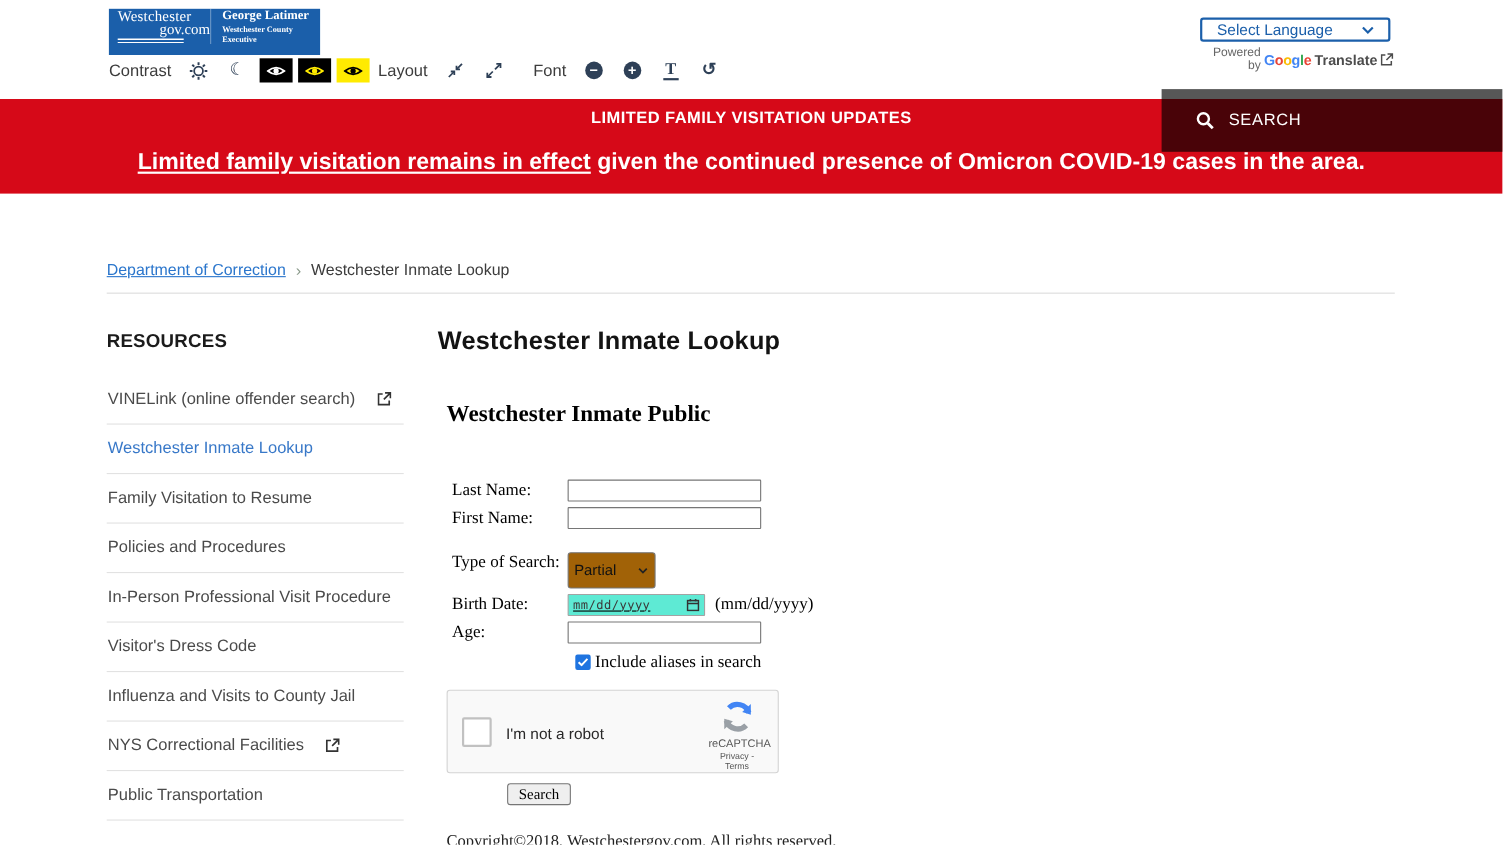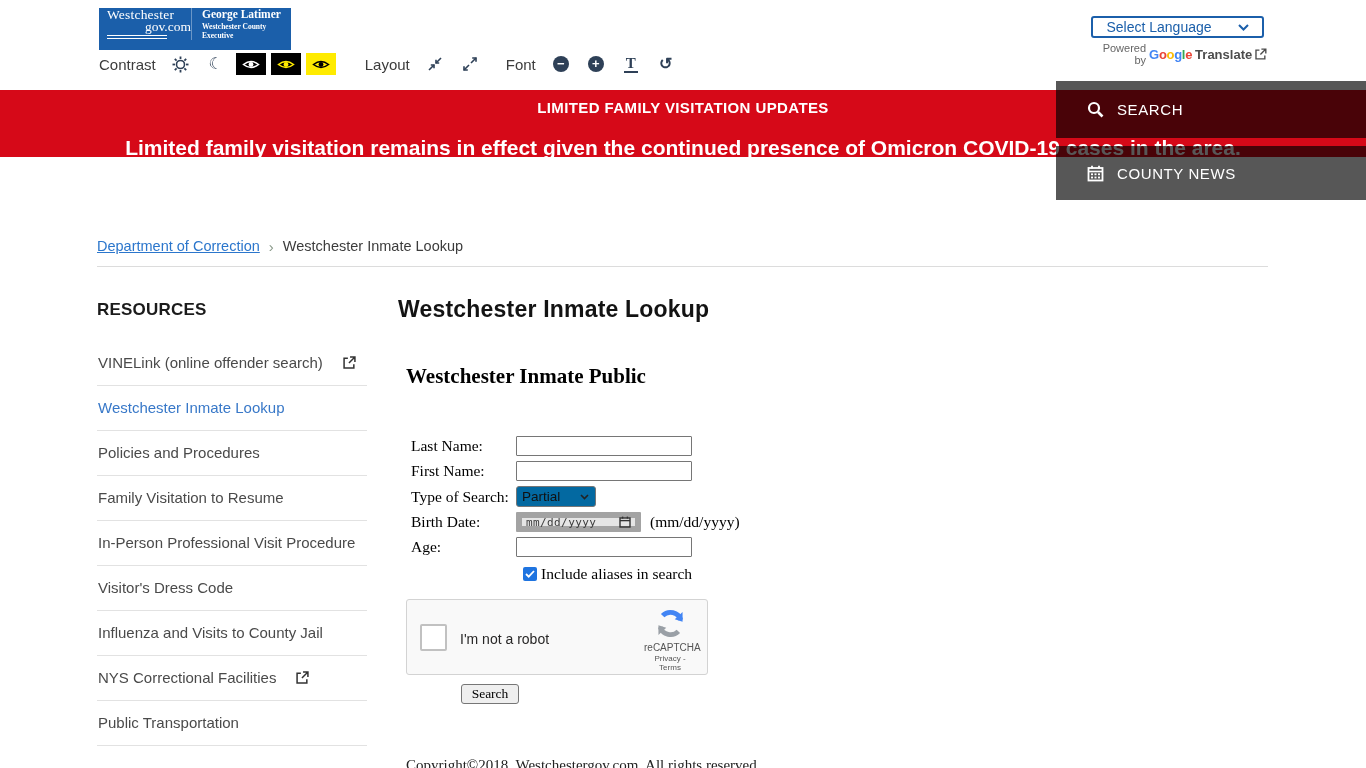"Layout" span.tb-label { margin-left: 24px -> 3px }
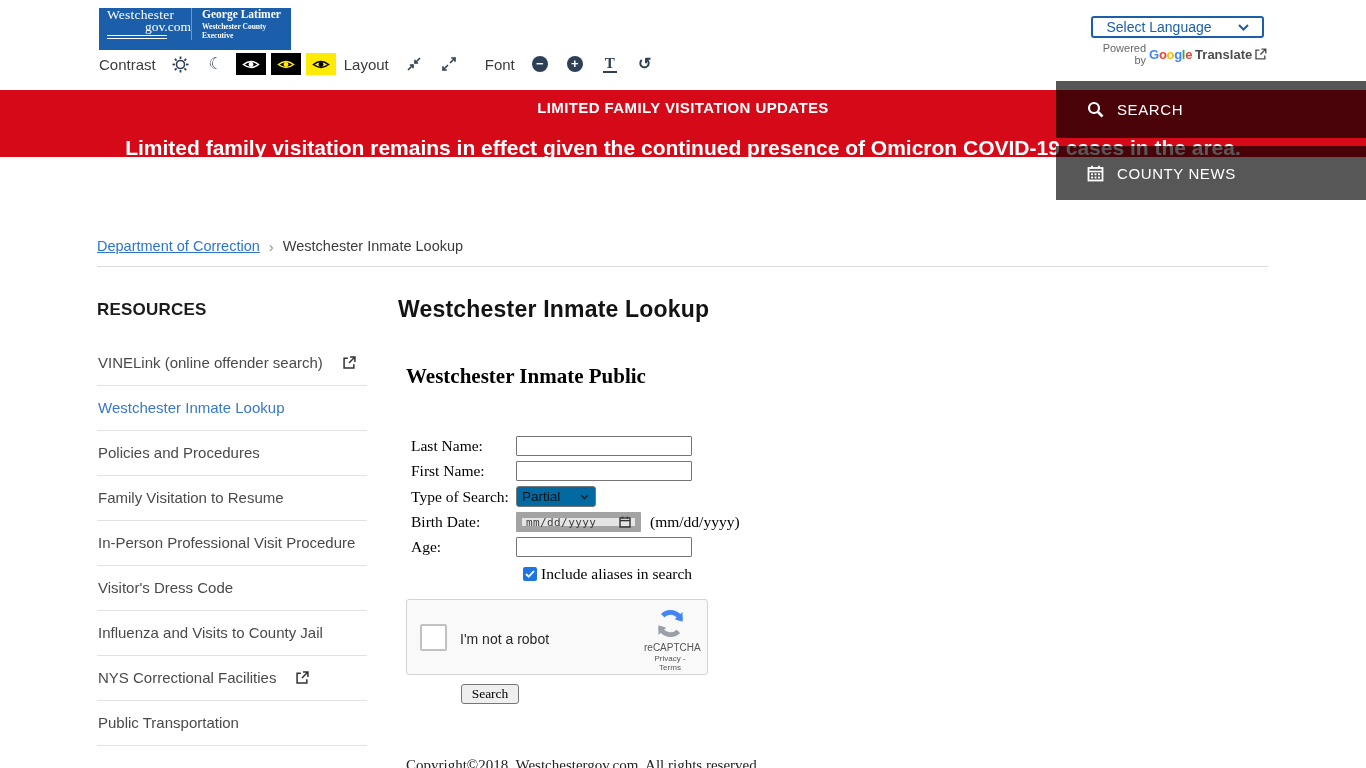"LIMITED FAMILY VISITATION UPDATES" .banner { height: 67px -> 86px }
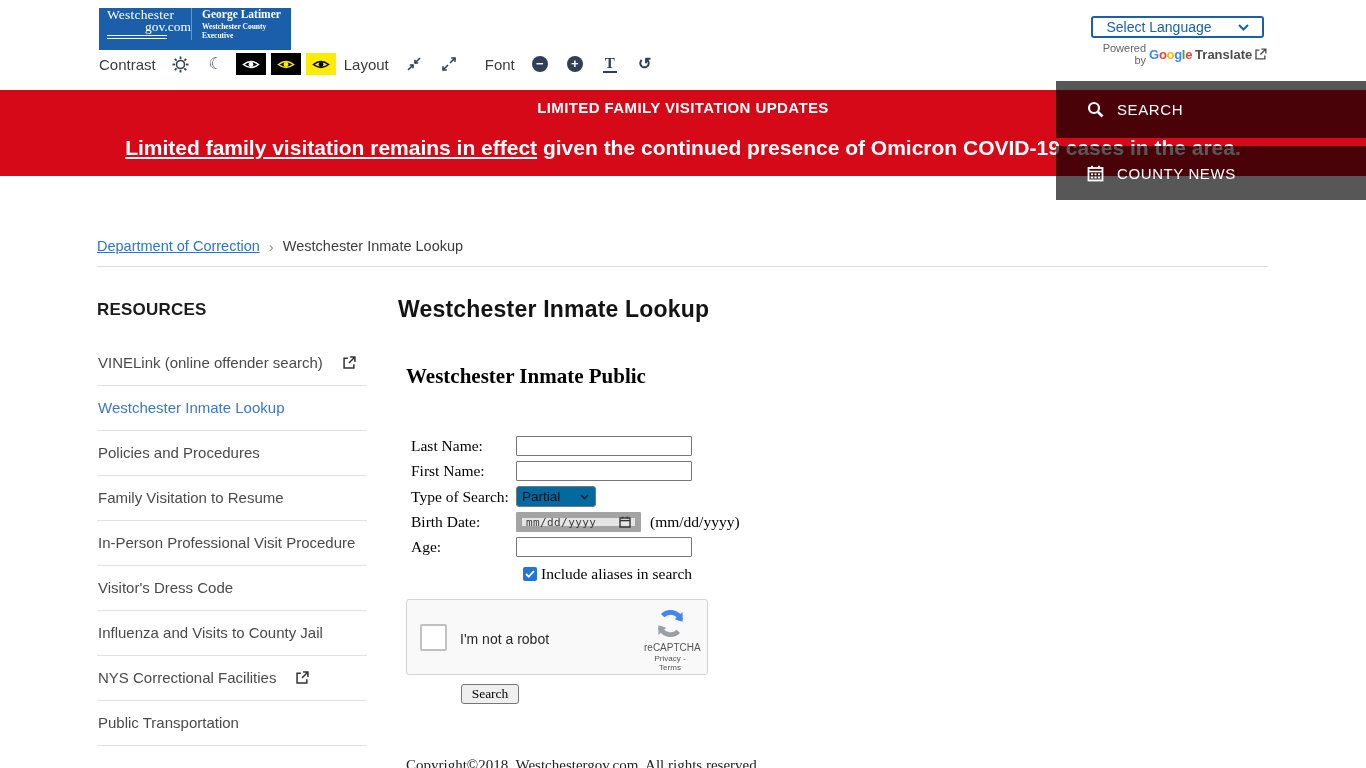"COUNTY NEWS" div.sp-item { html: <div> <svg> <rect></rect> <line></line> <line></line> <line></line> <g> <rect></rect> <rect></rect> <rect></rect> <rect></rect> <rect></rect> <rect></rect> </g> </svg> <span>COUNTY NEWS</span> </div> -> none }
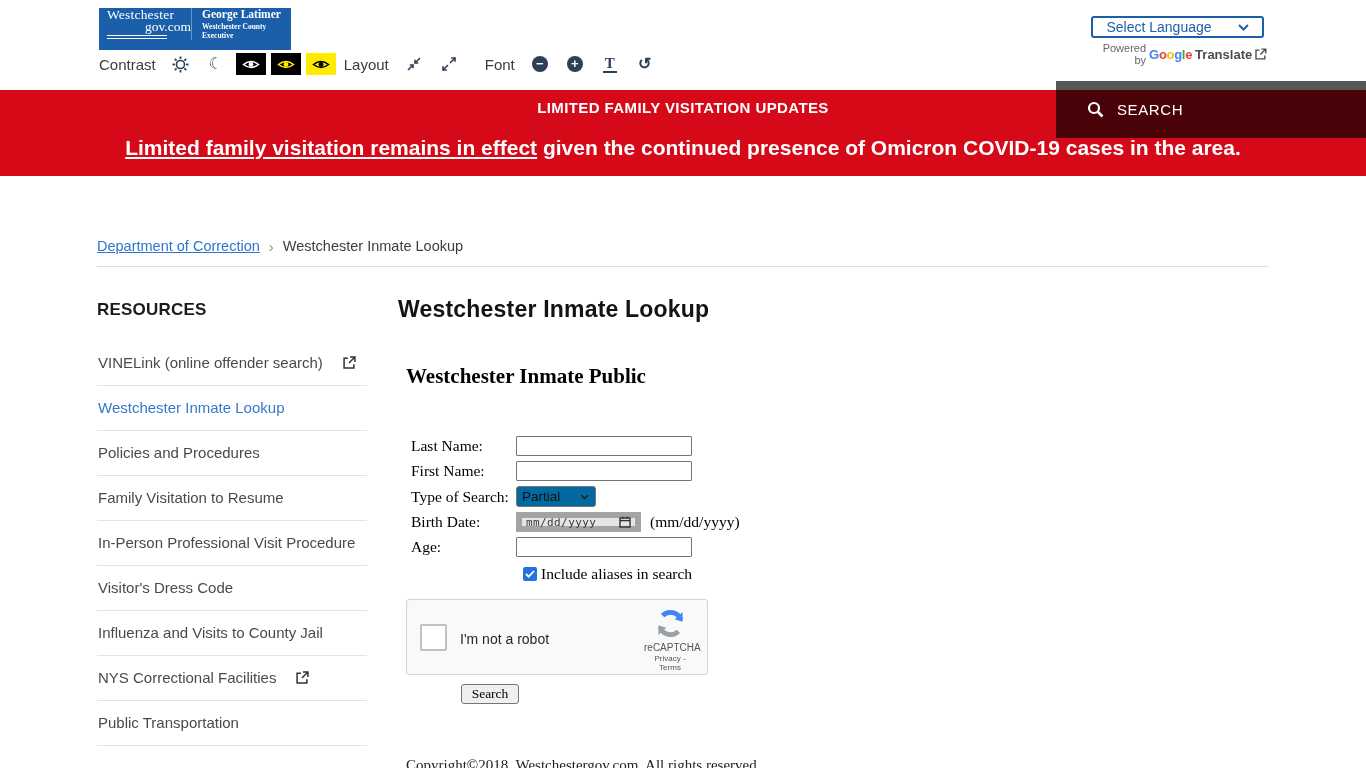"Policies and Procedures" div.sb-item { order: before "Family Visitation to Resume" -> after "Family Visitation to Resume" }
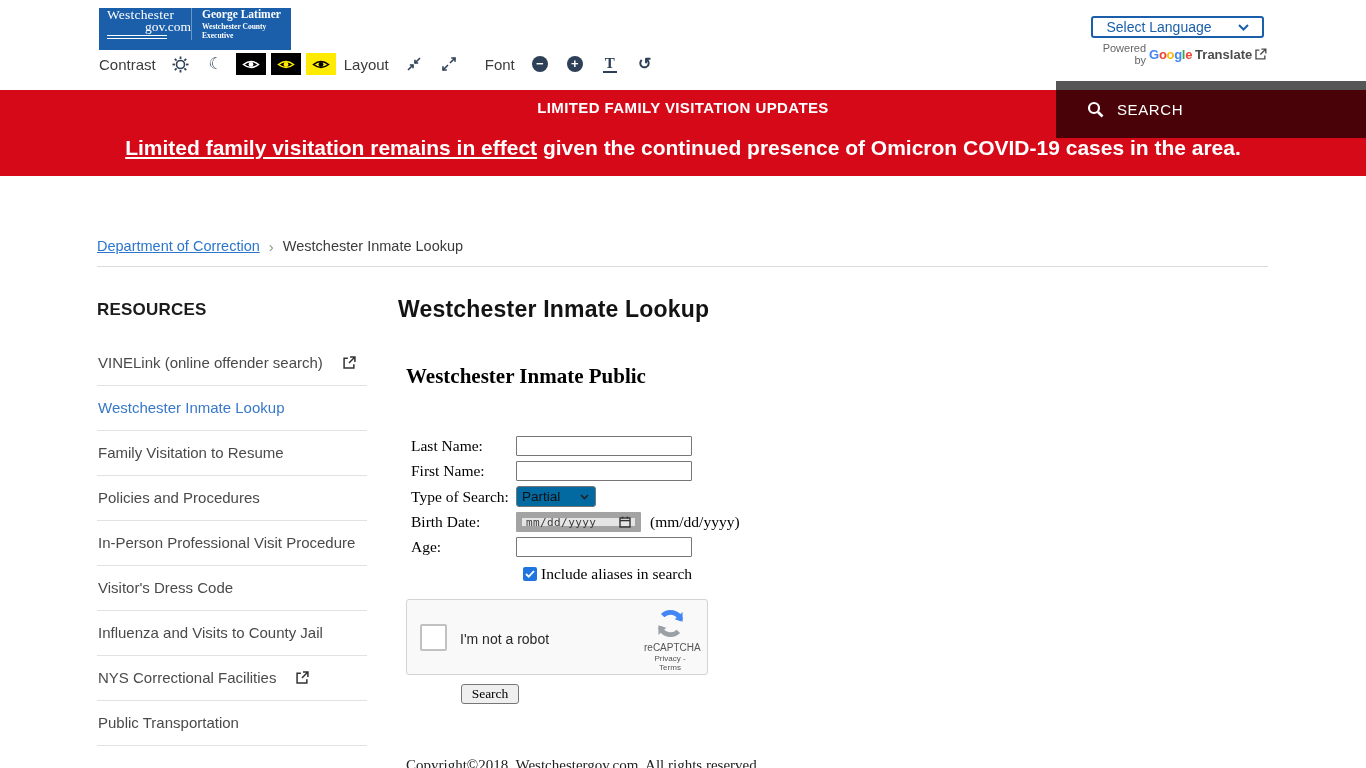"Partial" .sel { background: #0369a1 -> #a16207; height: 21px -> 33px; margin-top: none -> 16px }
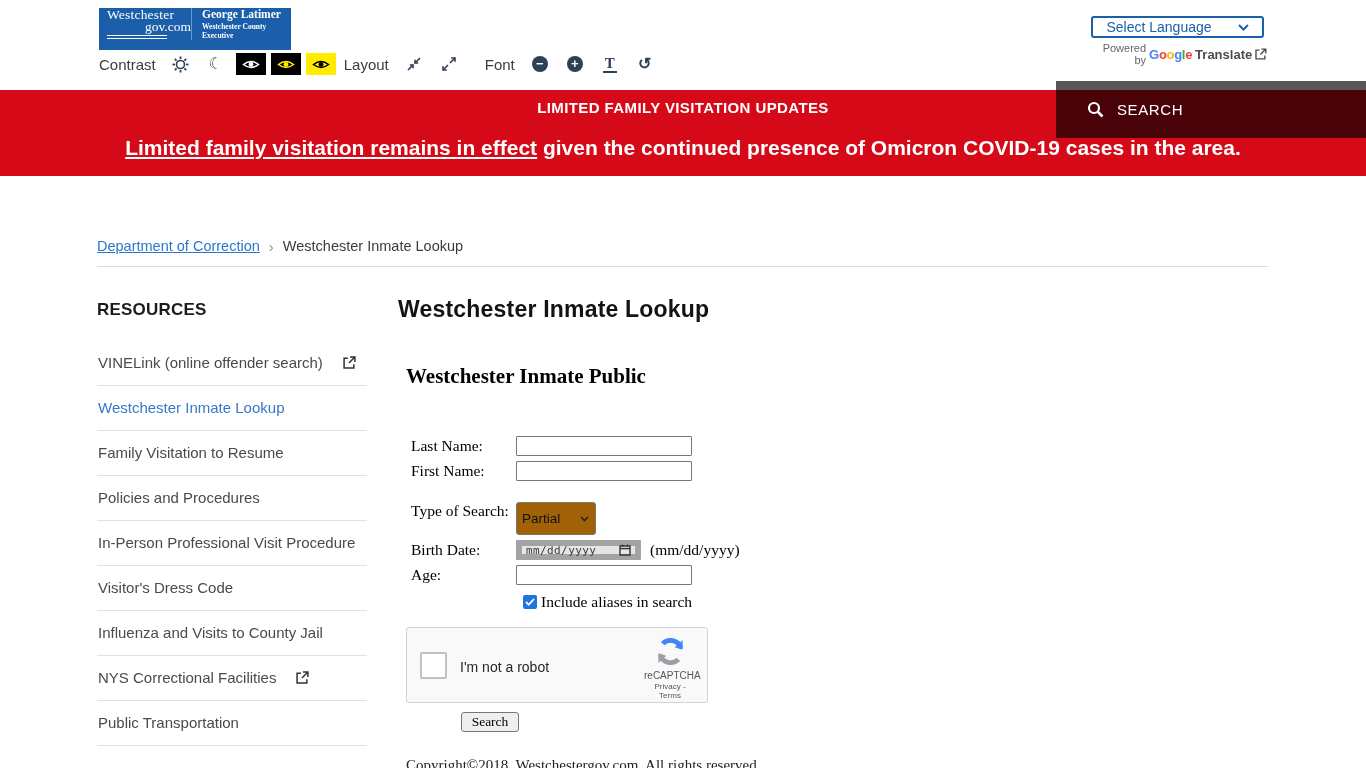"mm/dd/yyyy" .datebox { background: #e5e5e5 -> #5eead4; border: 6px solid #a3a3a3 -> 1px solid #a3a3a3; text-decoration: none -> underline }
